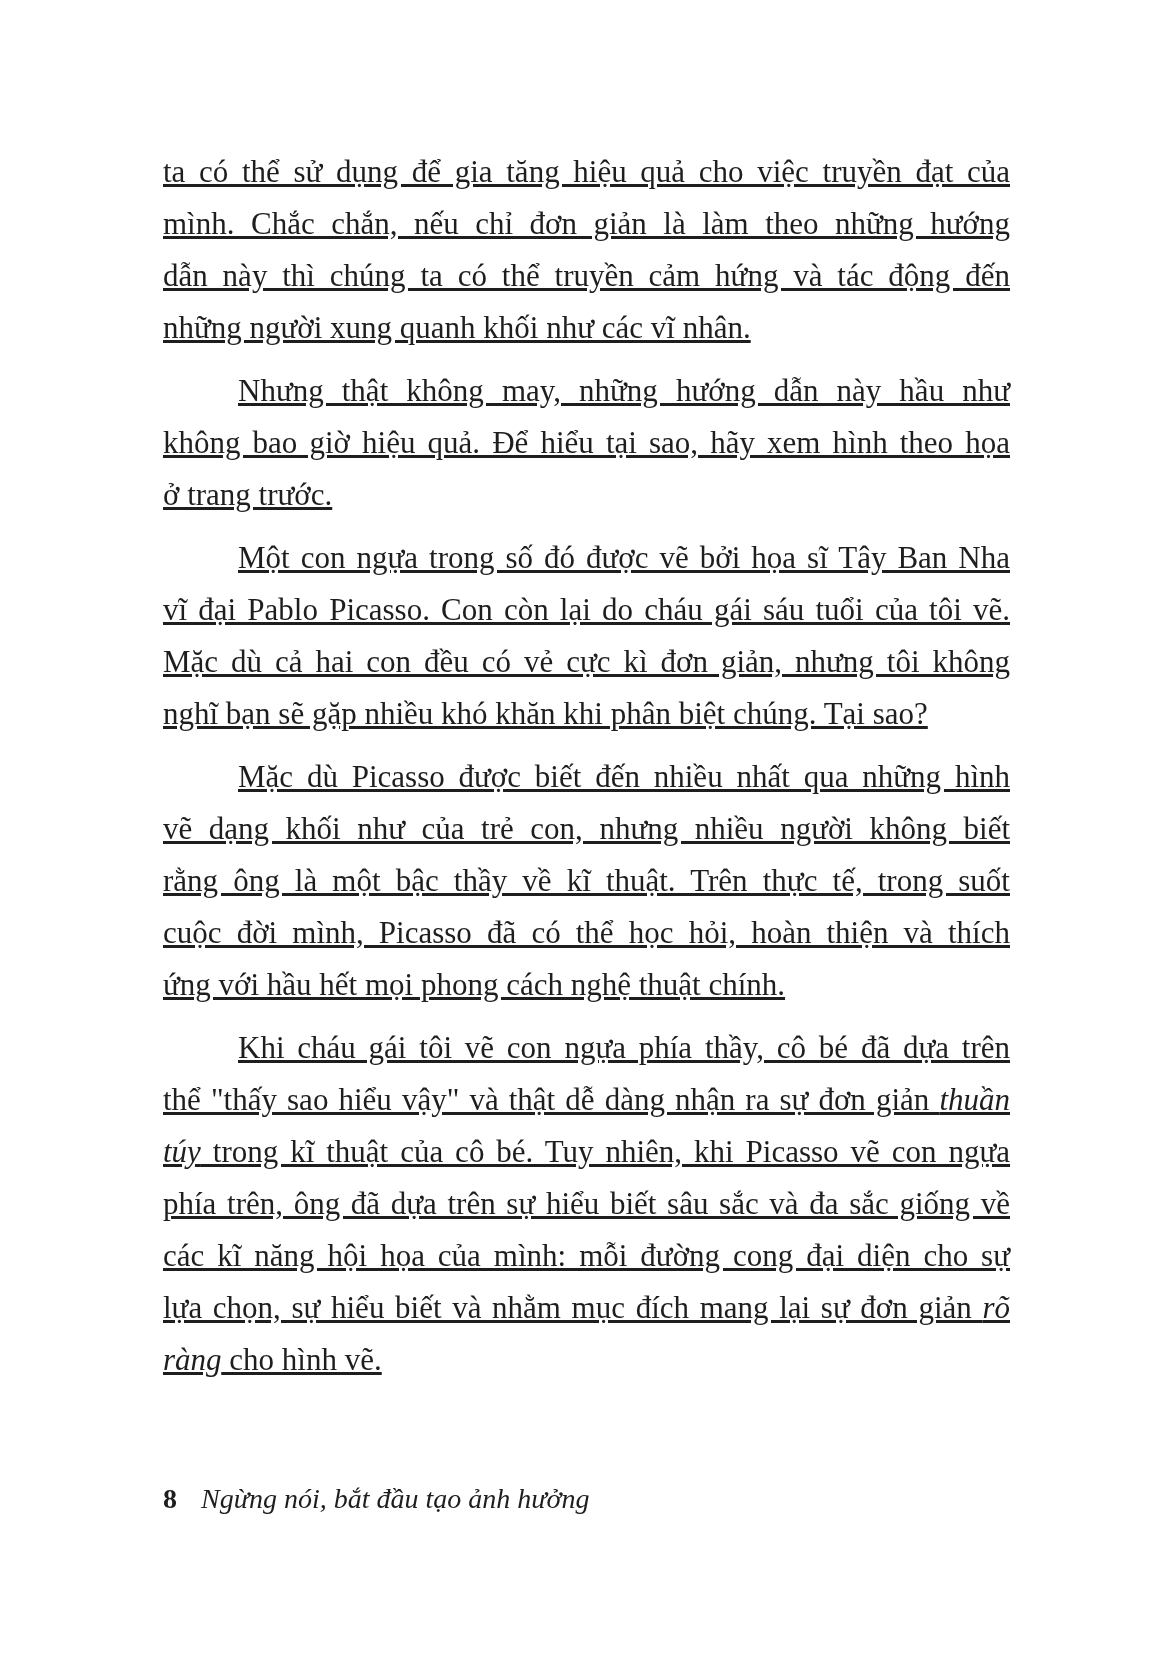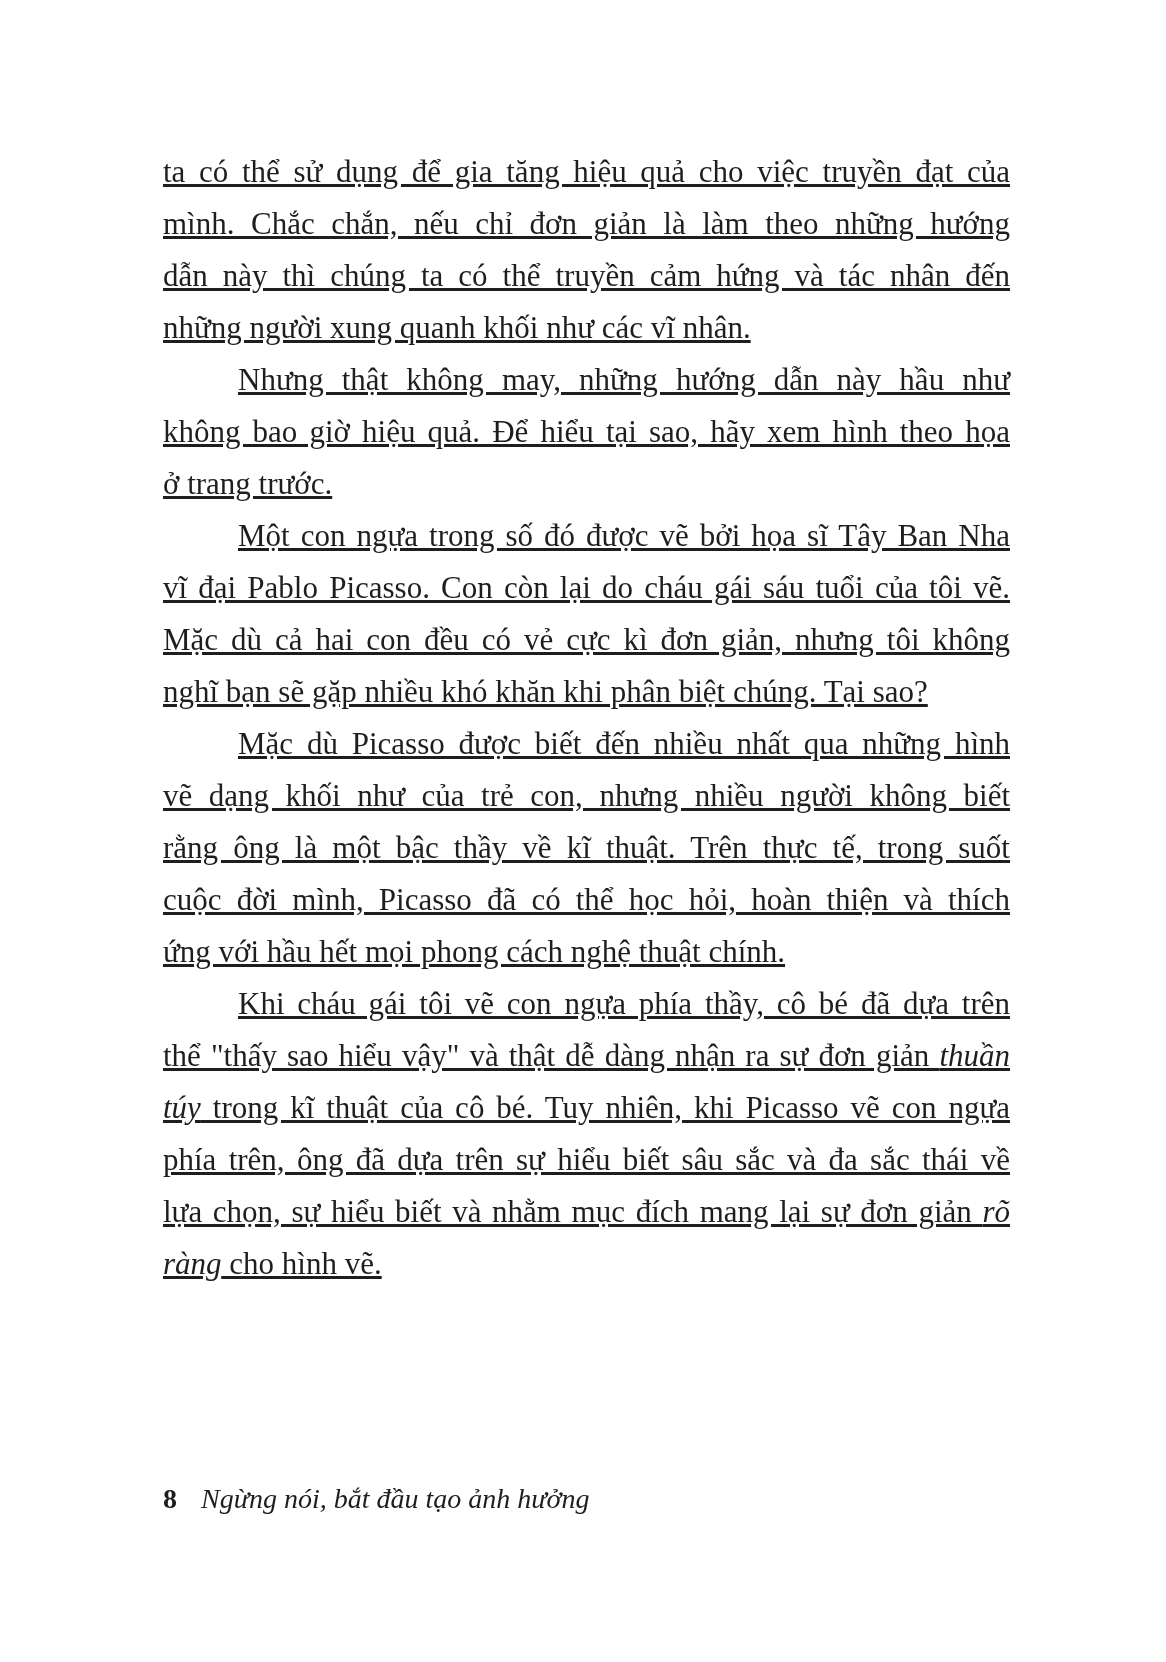"dẫn này thì chúng ta" span { text: nhân -> động }
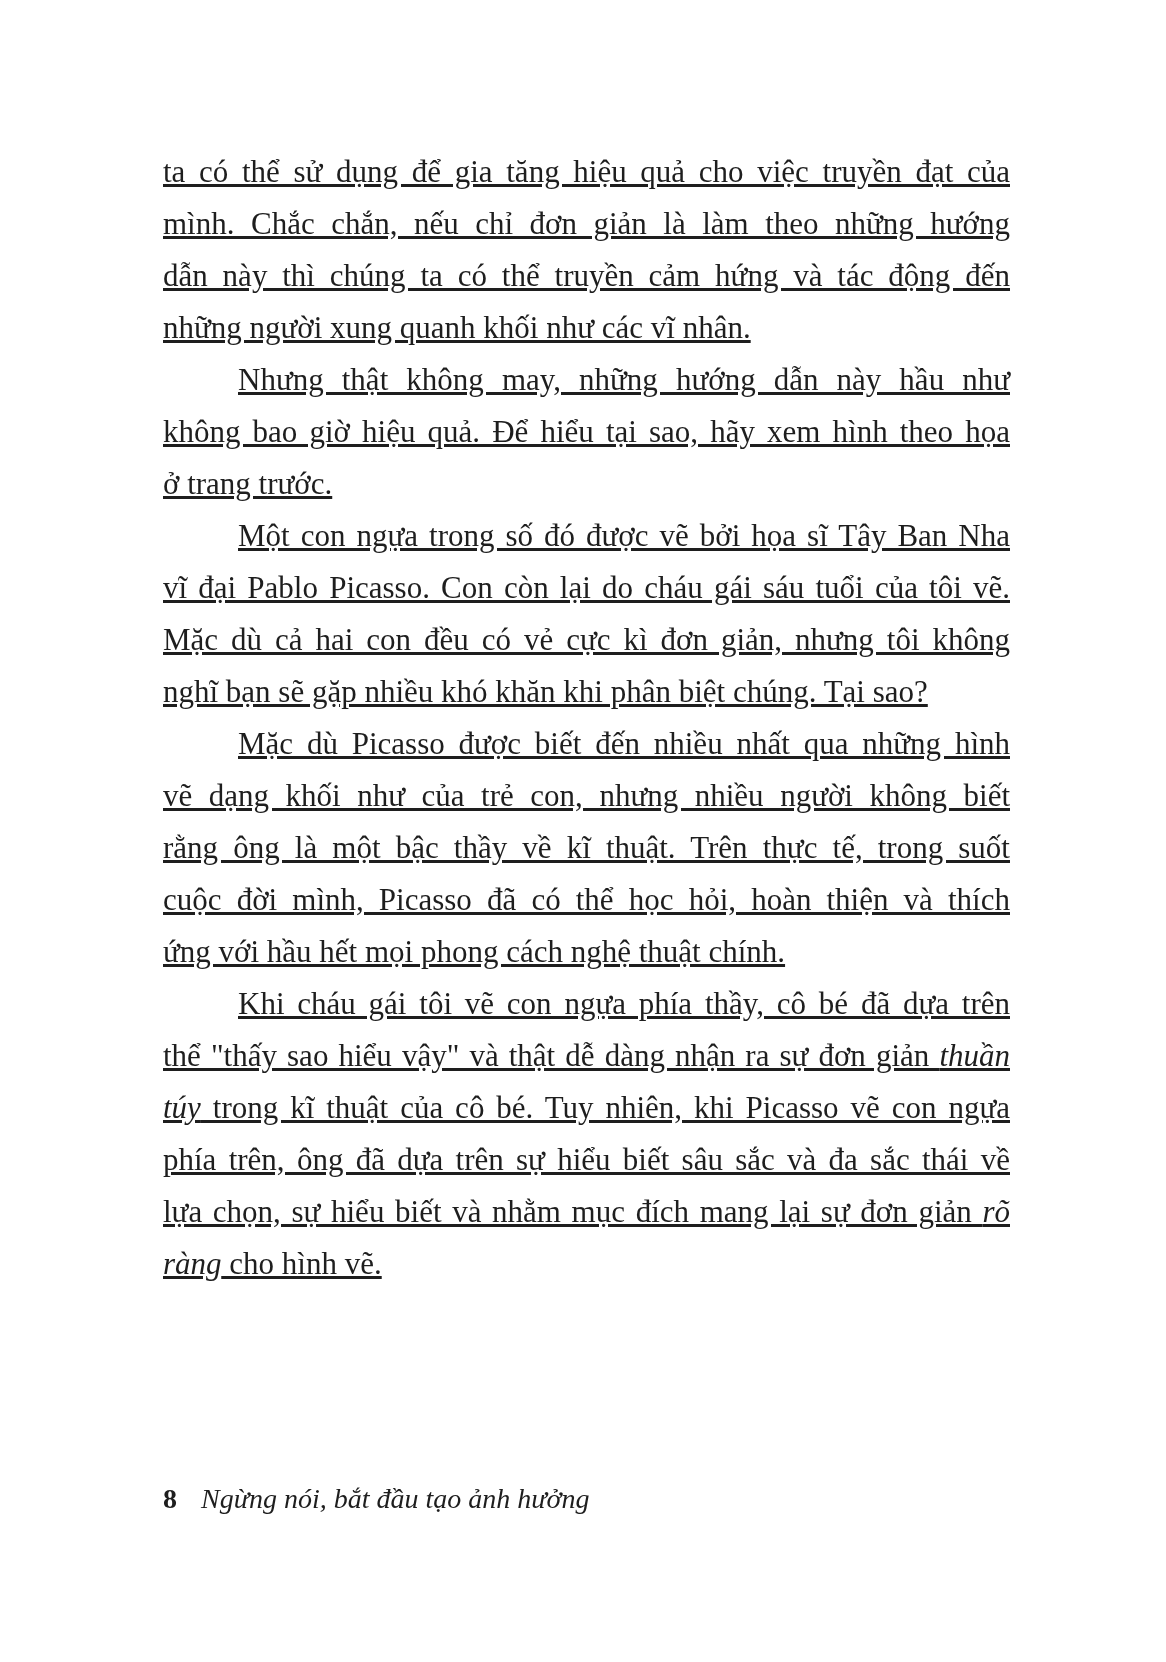"Nhưng thật không may, những" .paragraph + .paragraph { margin-top: none -> 11px }
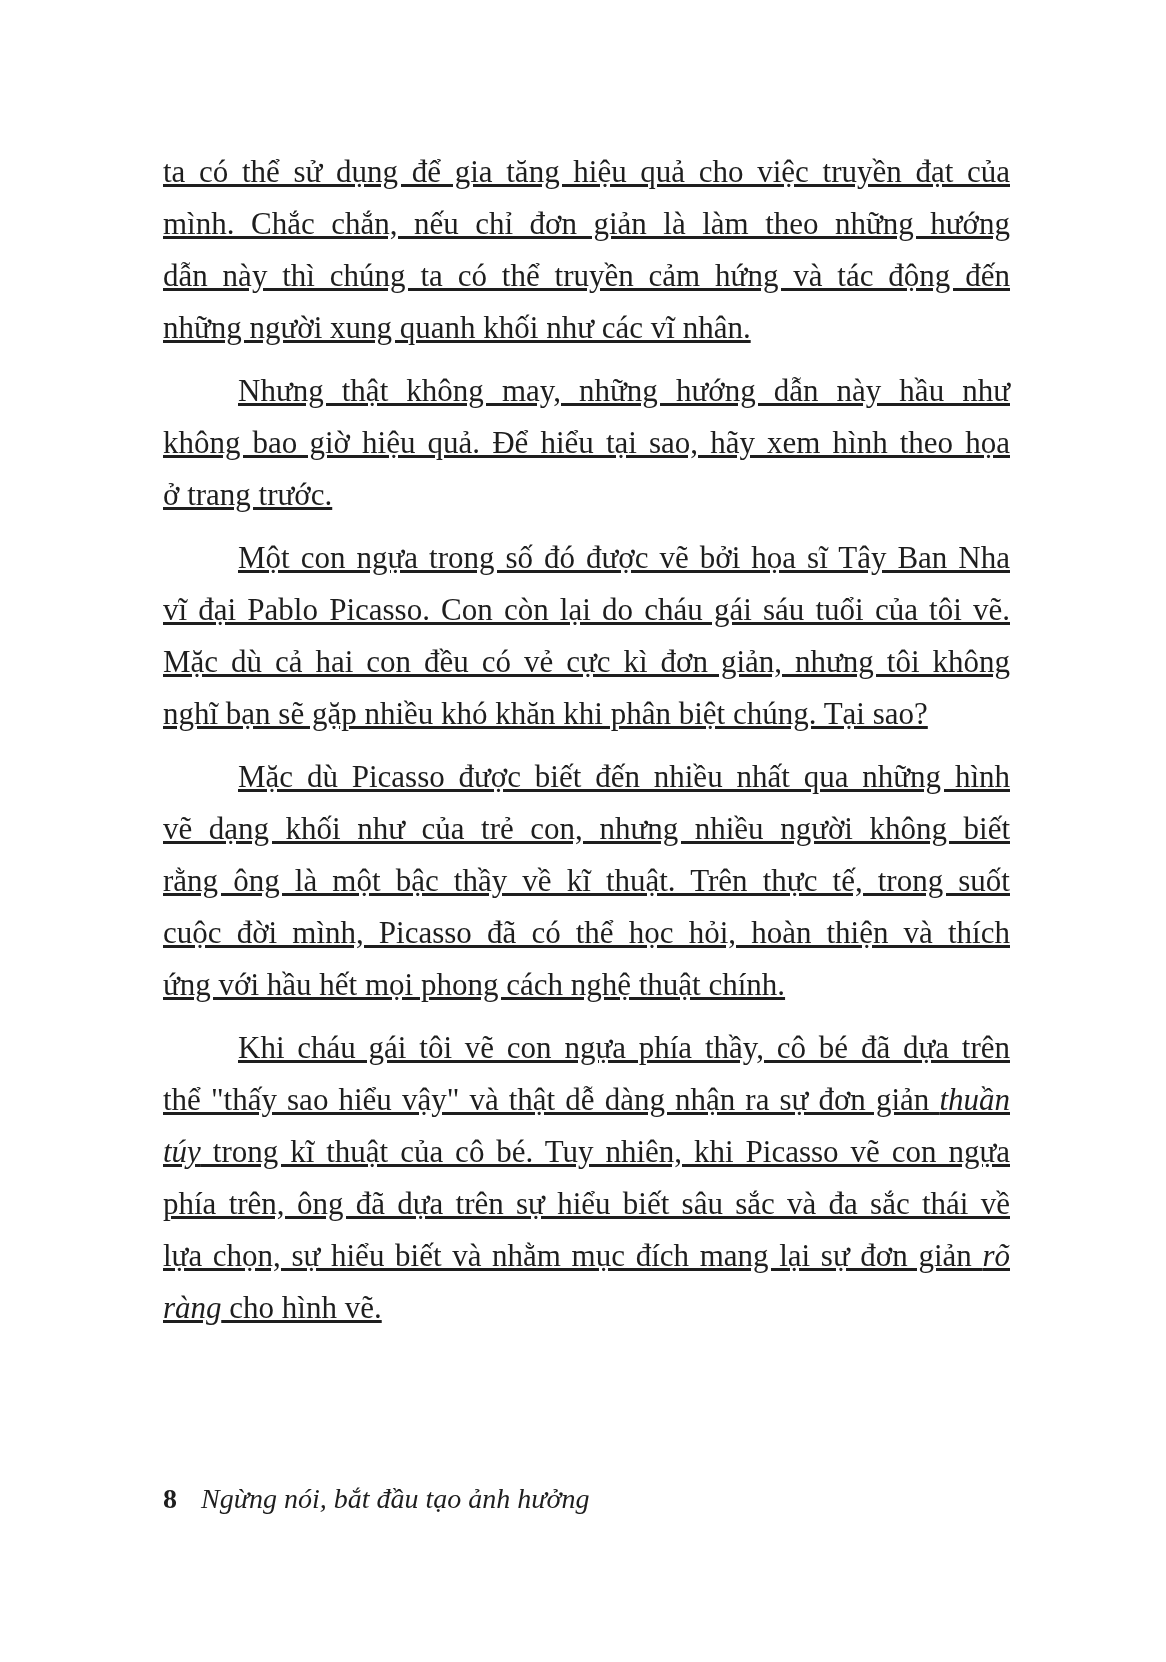"phía trên, ông đã dựa" span { text: thái -> giống }
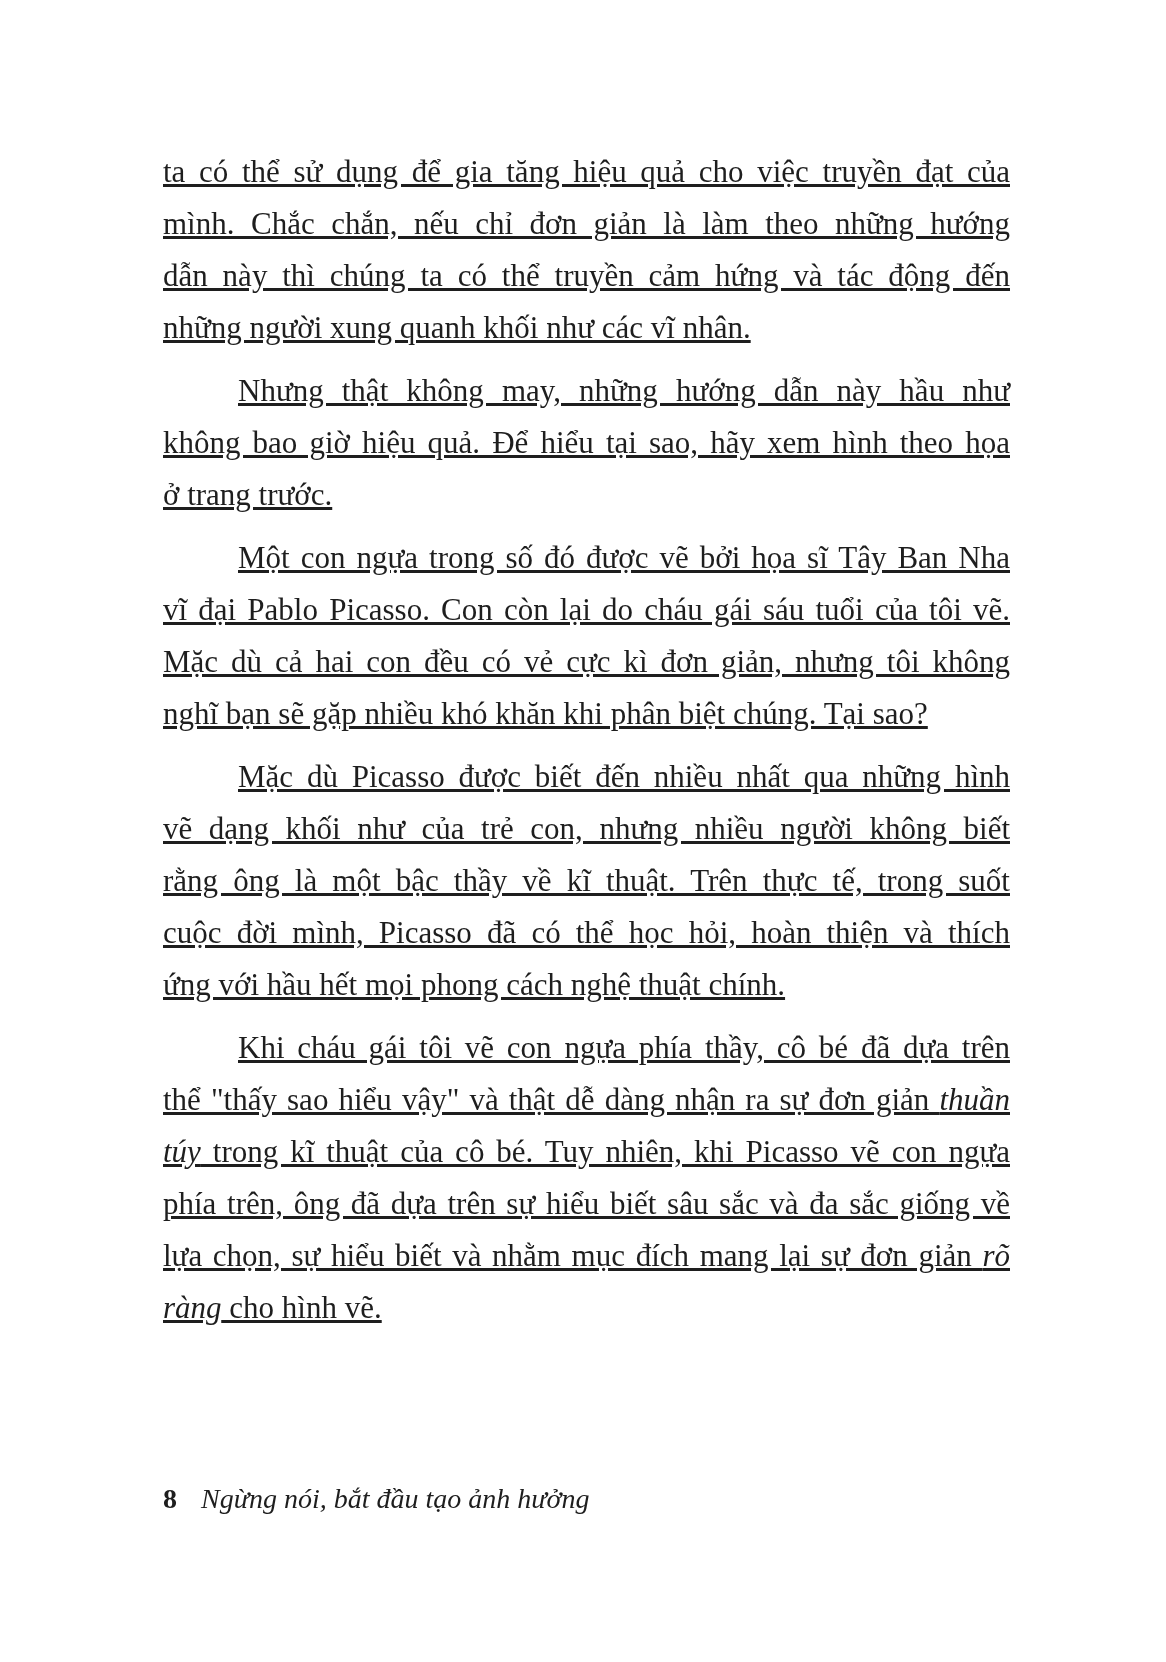"các kĩ năng hội họa" div.line { html: none -> <div><span>các kĩ năng hội họa của mình: mỗi đường cong đại diện cho sự</span></div> }
